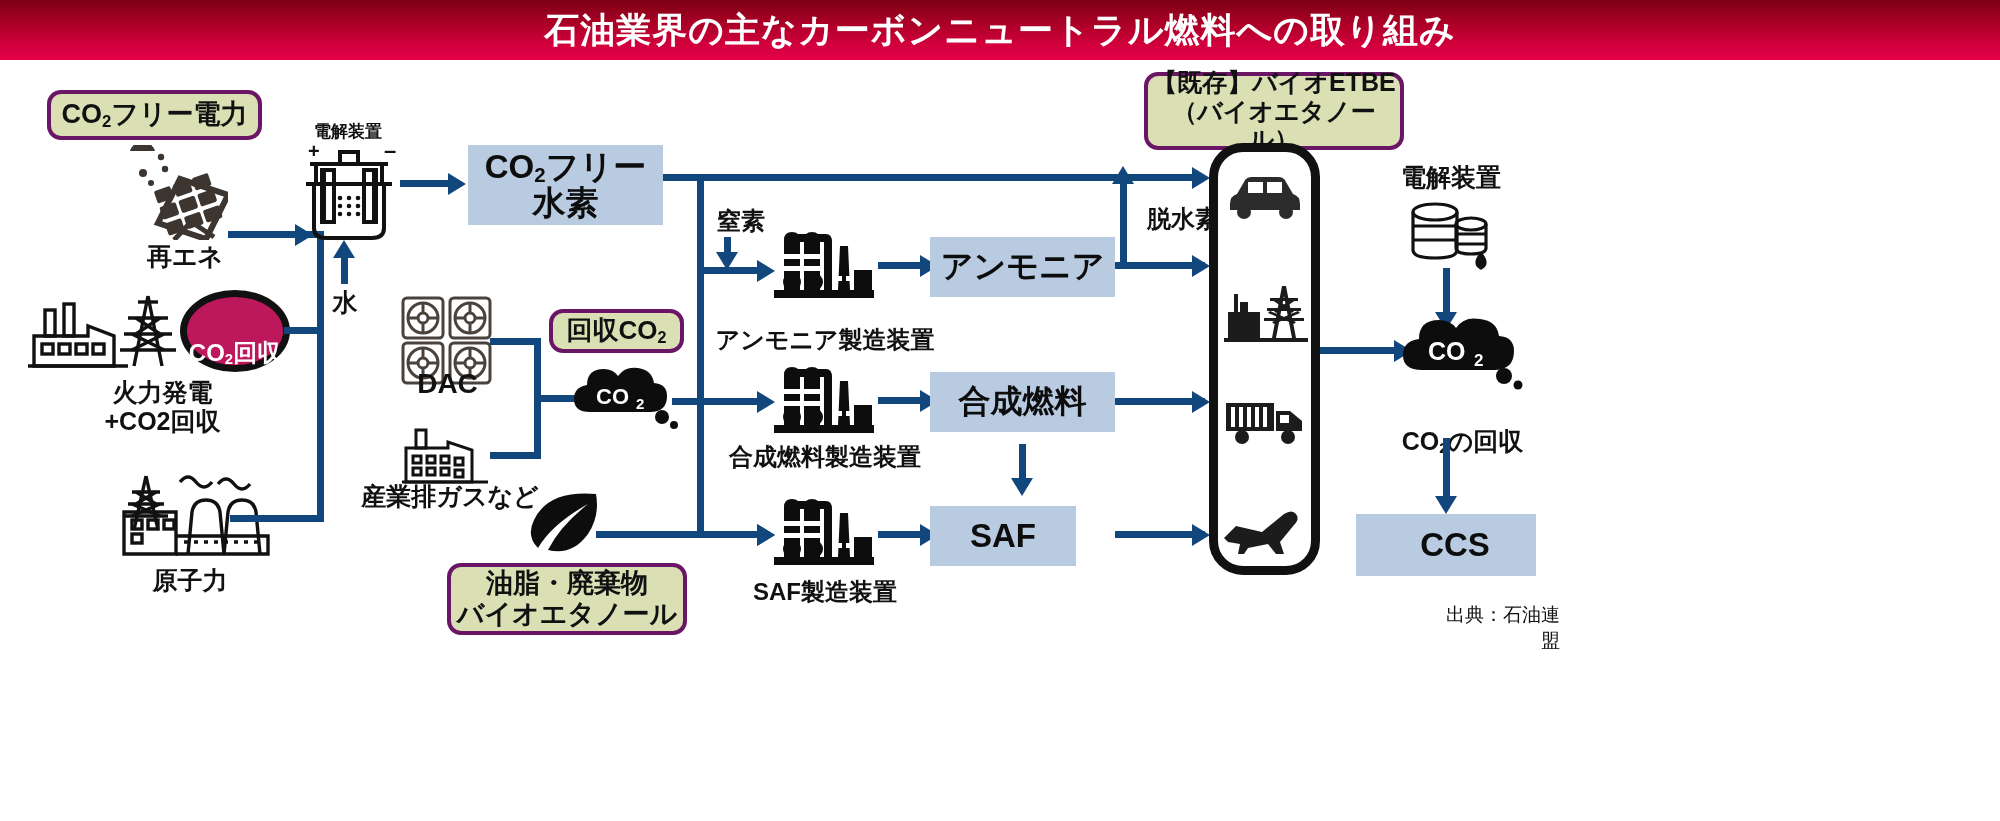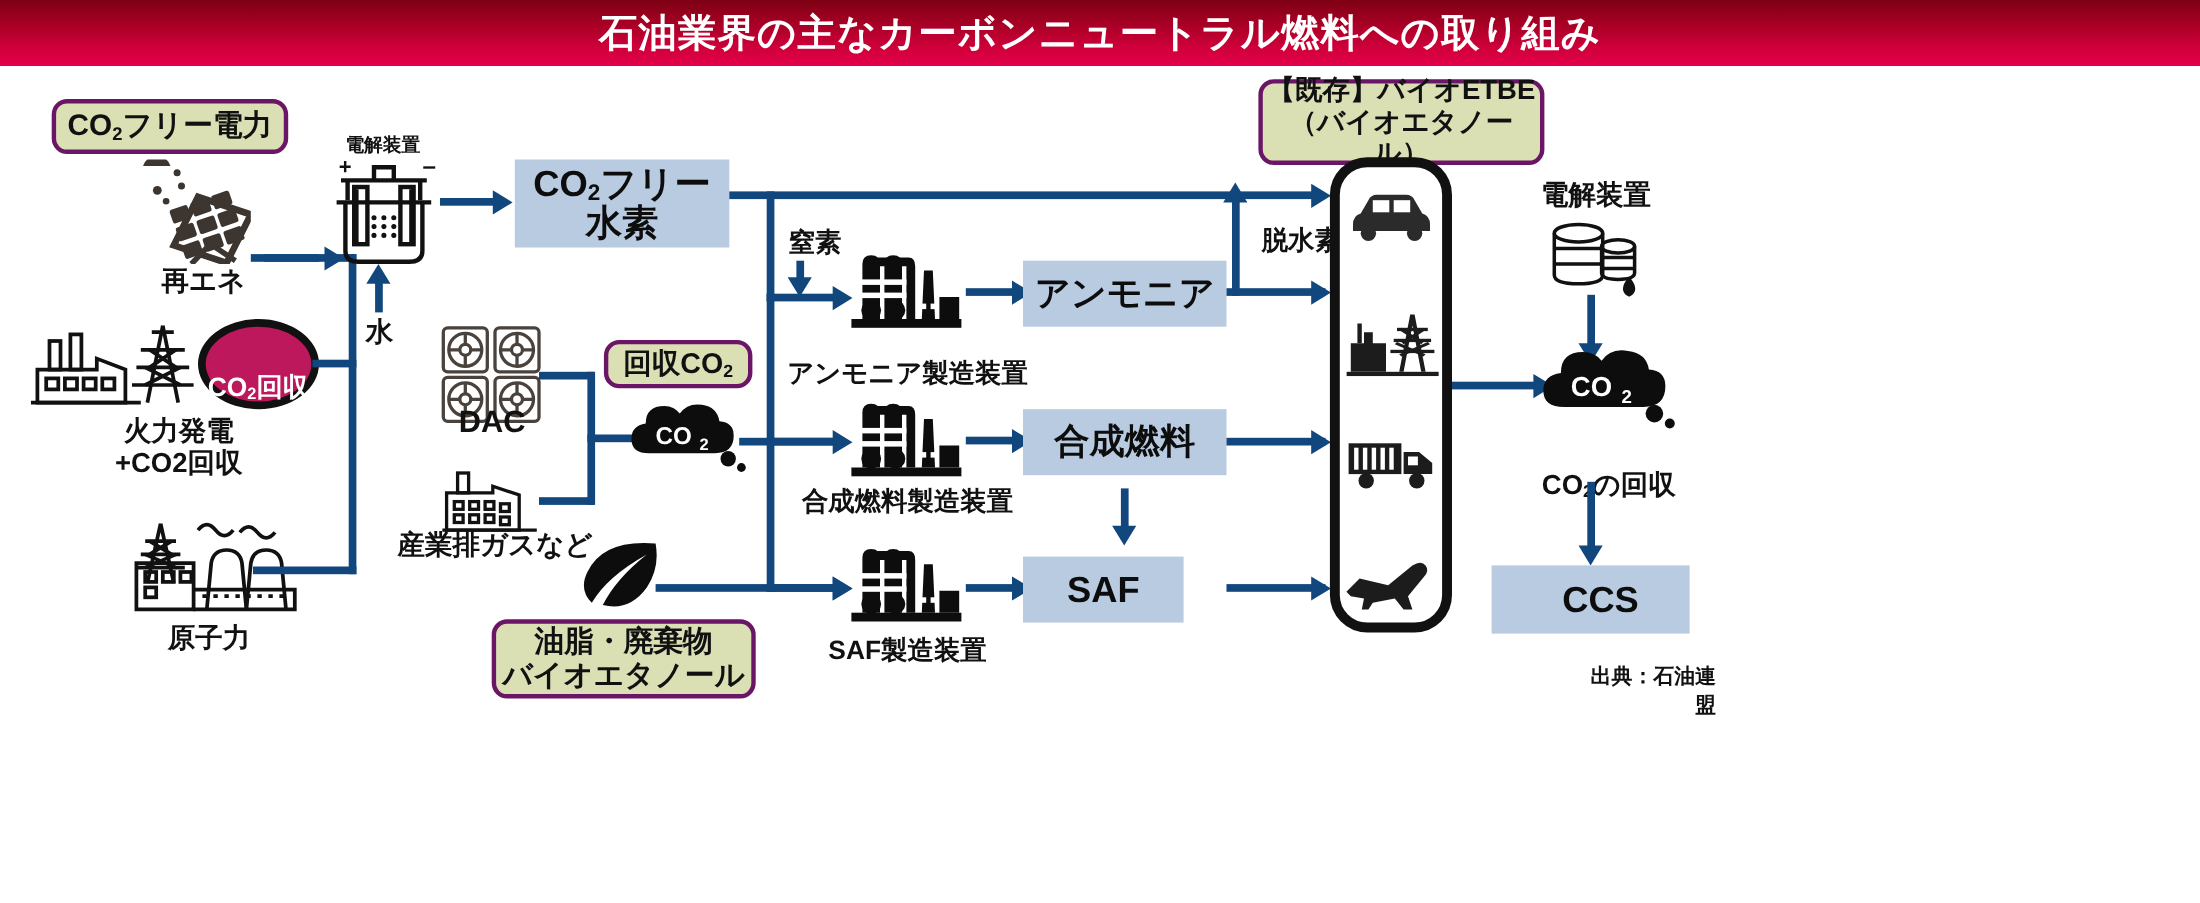"出典：石油連盟" .src { font-weight: bold -> normal }
